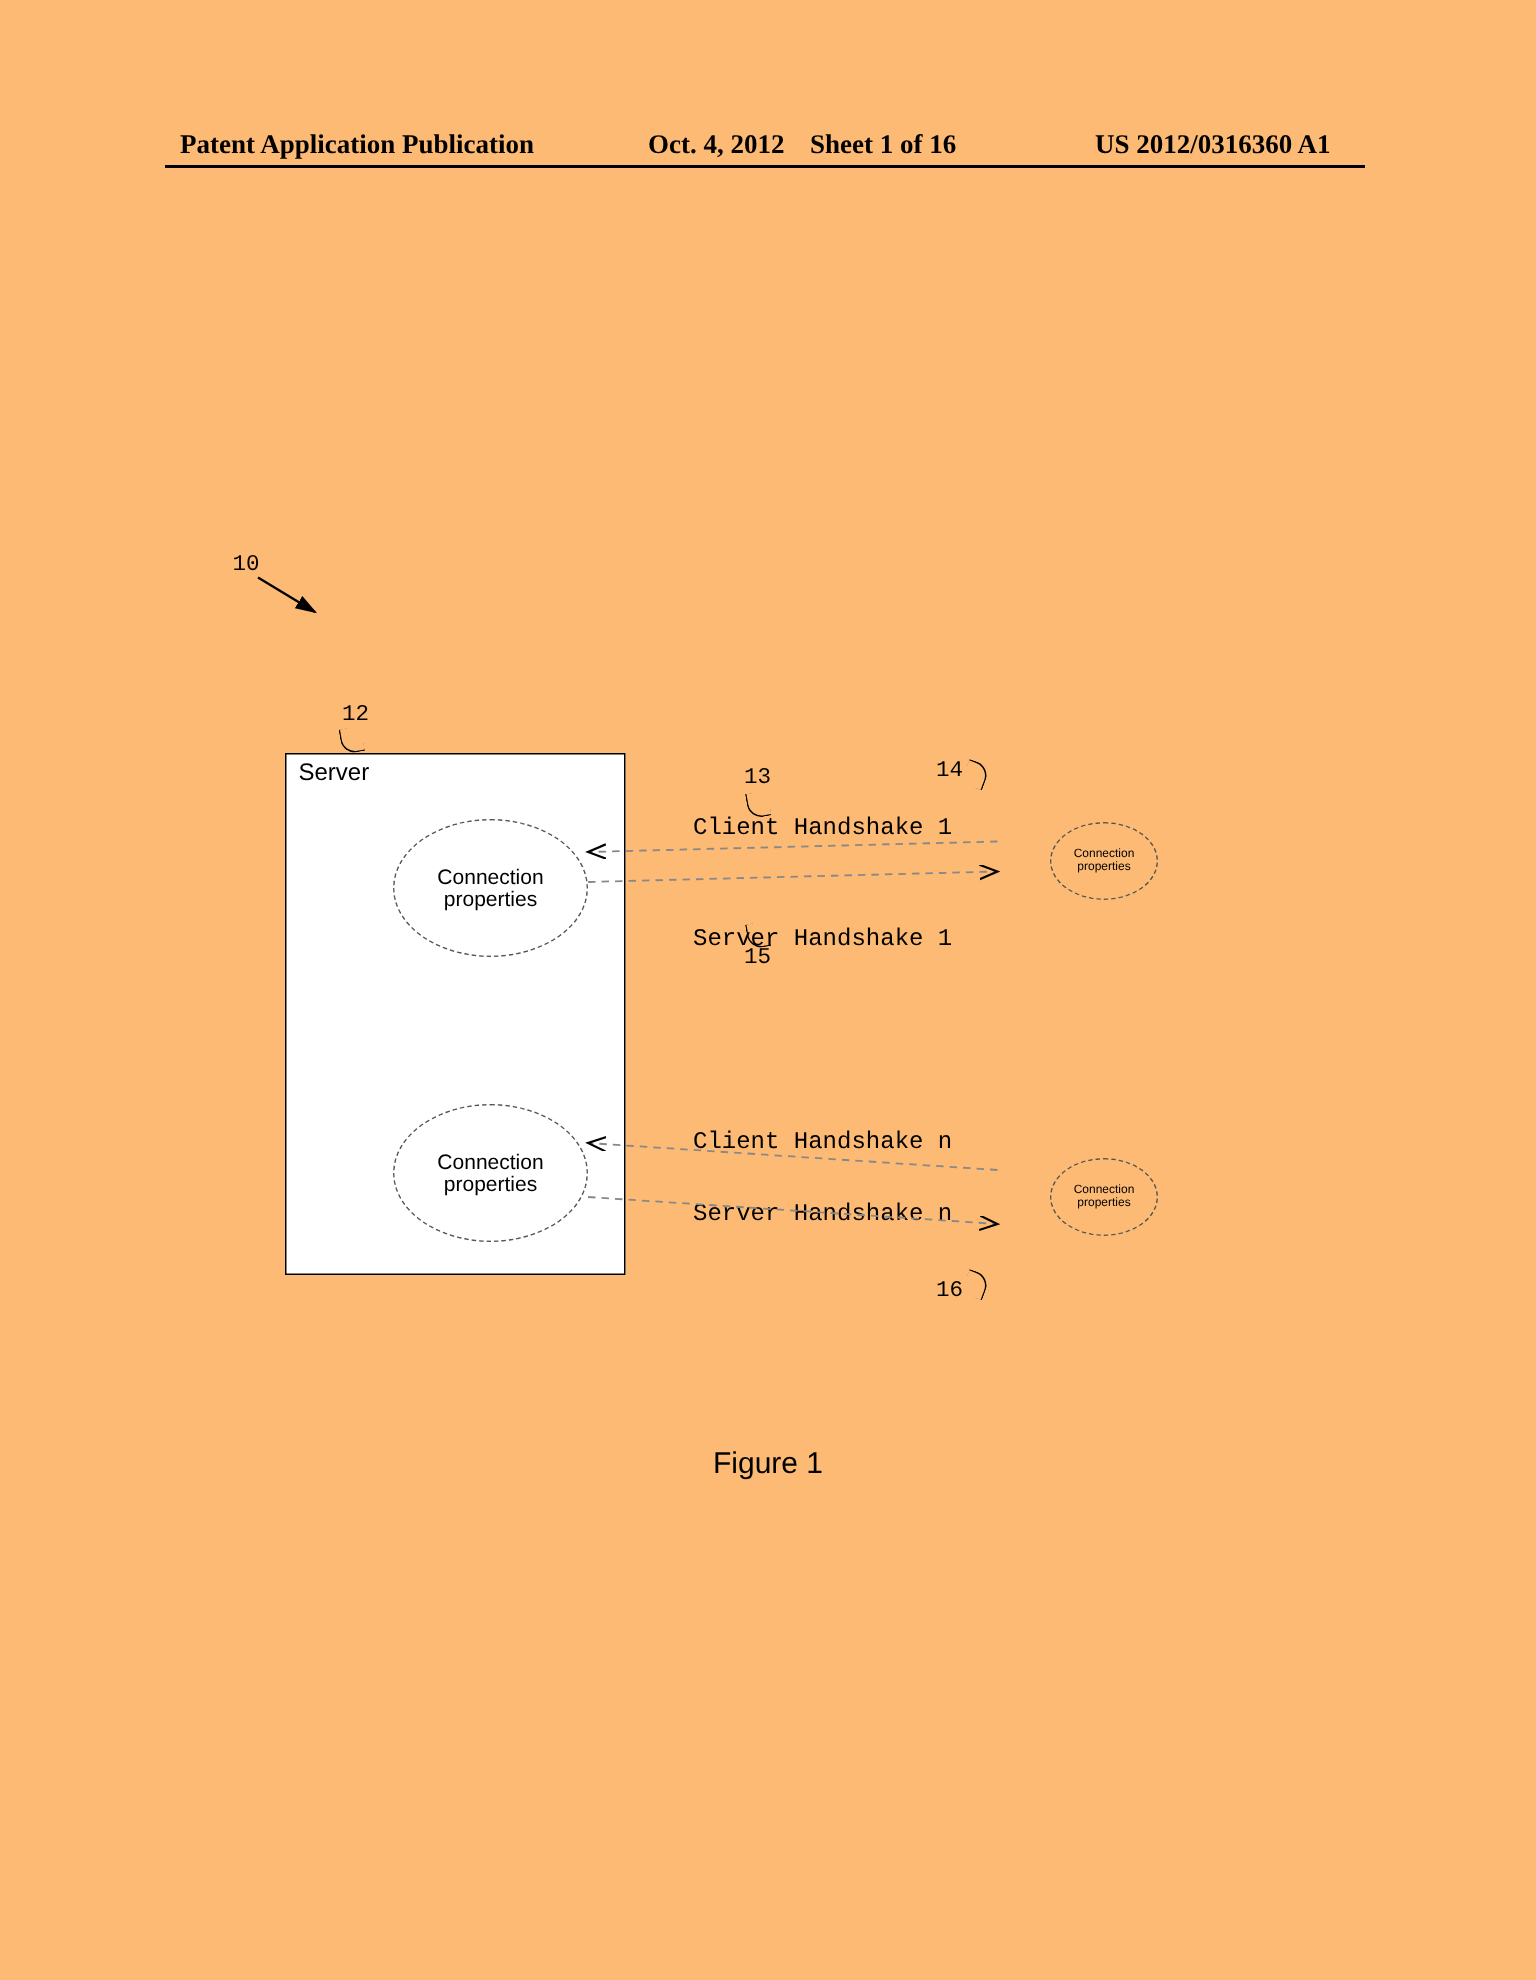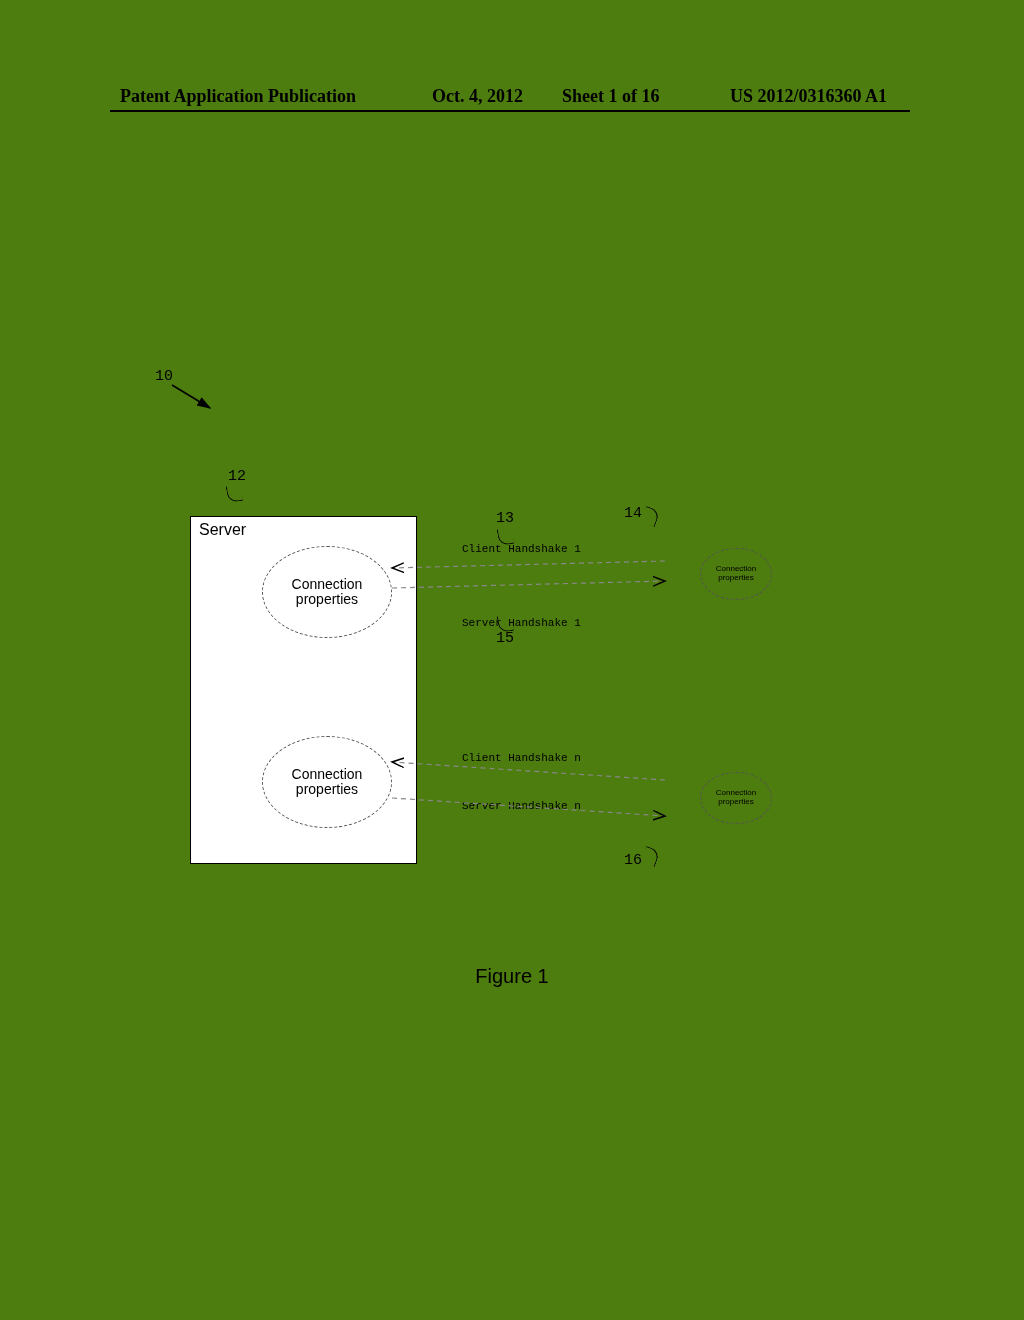"Patent Application Publication" .page { background: #4d7c0f -> #fdba74 }
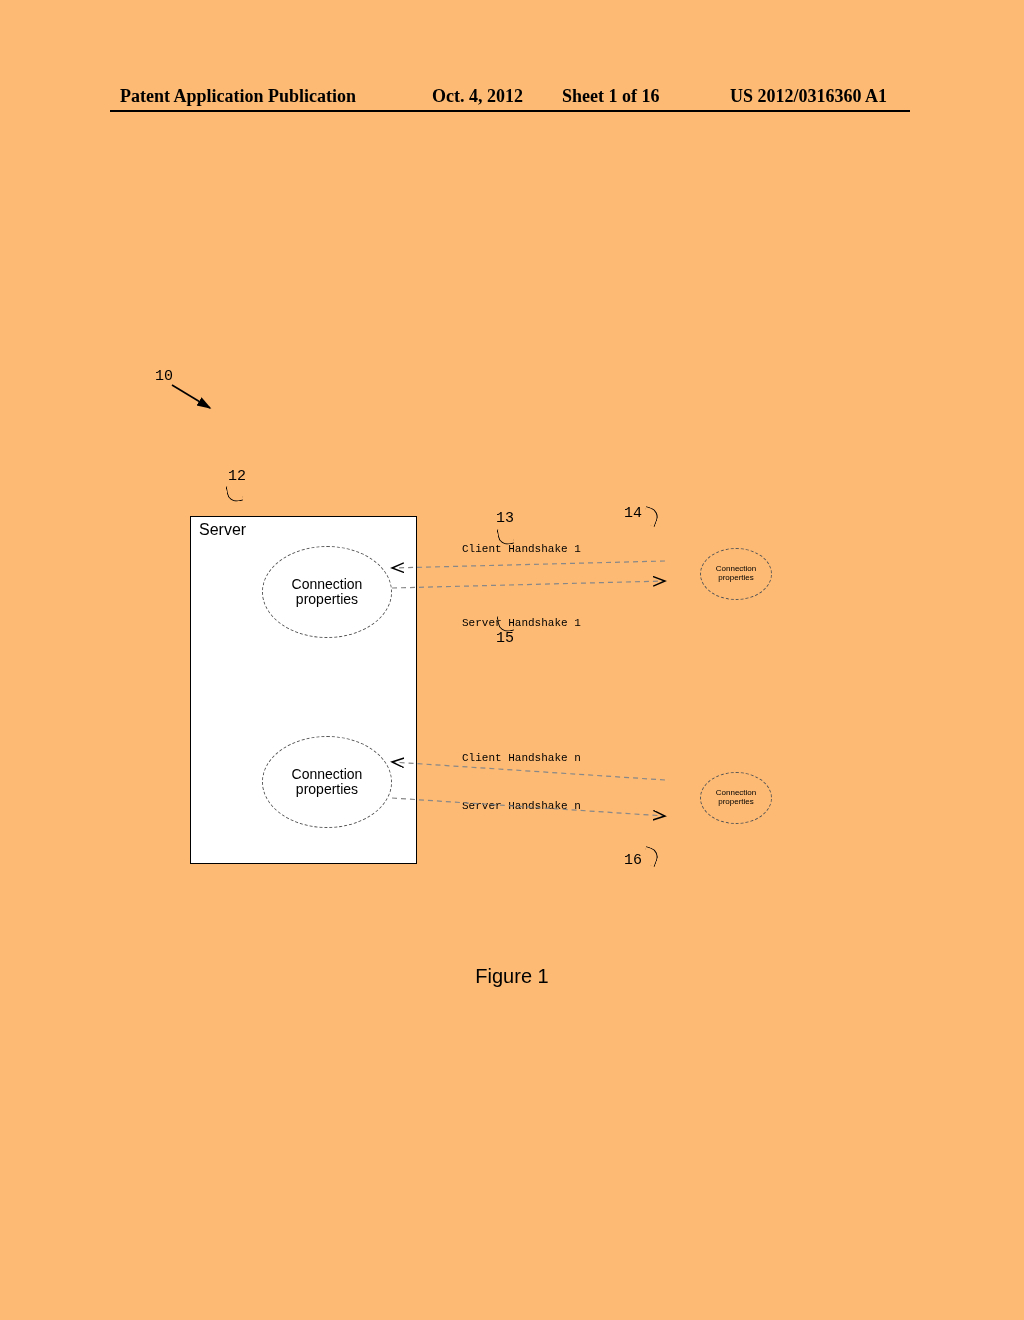"Sheet 1 of 16" .header-sheet { left: 562px -> 540px }
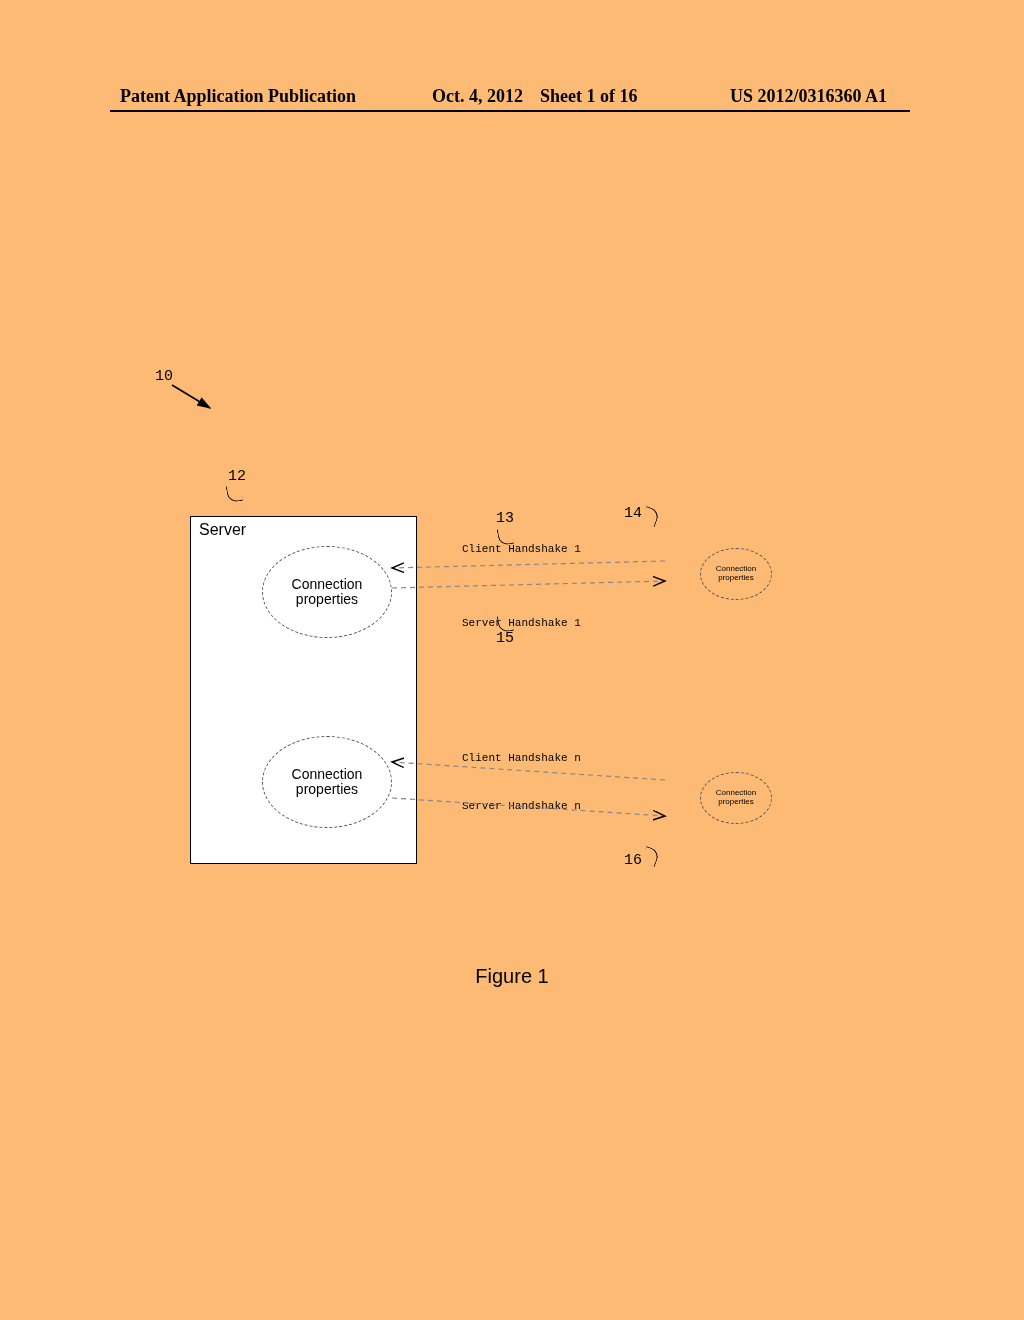"Server" .box { margin-top: 14px -> none }
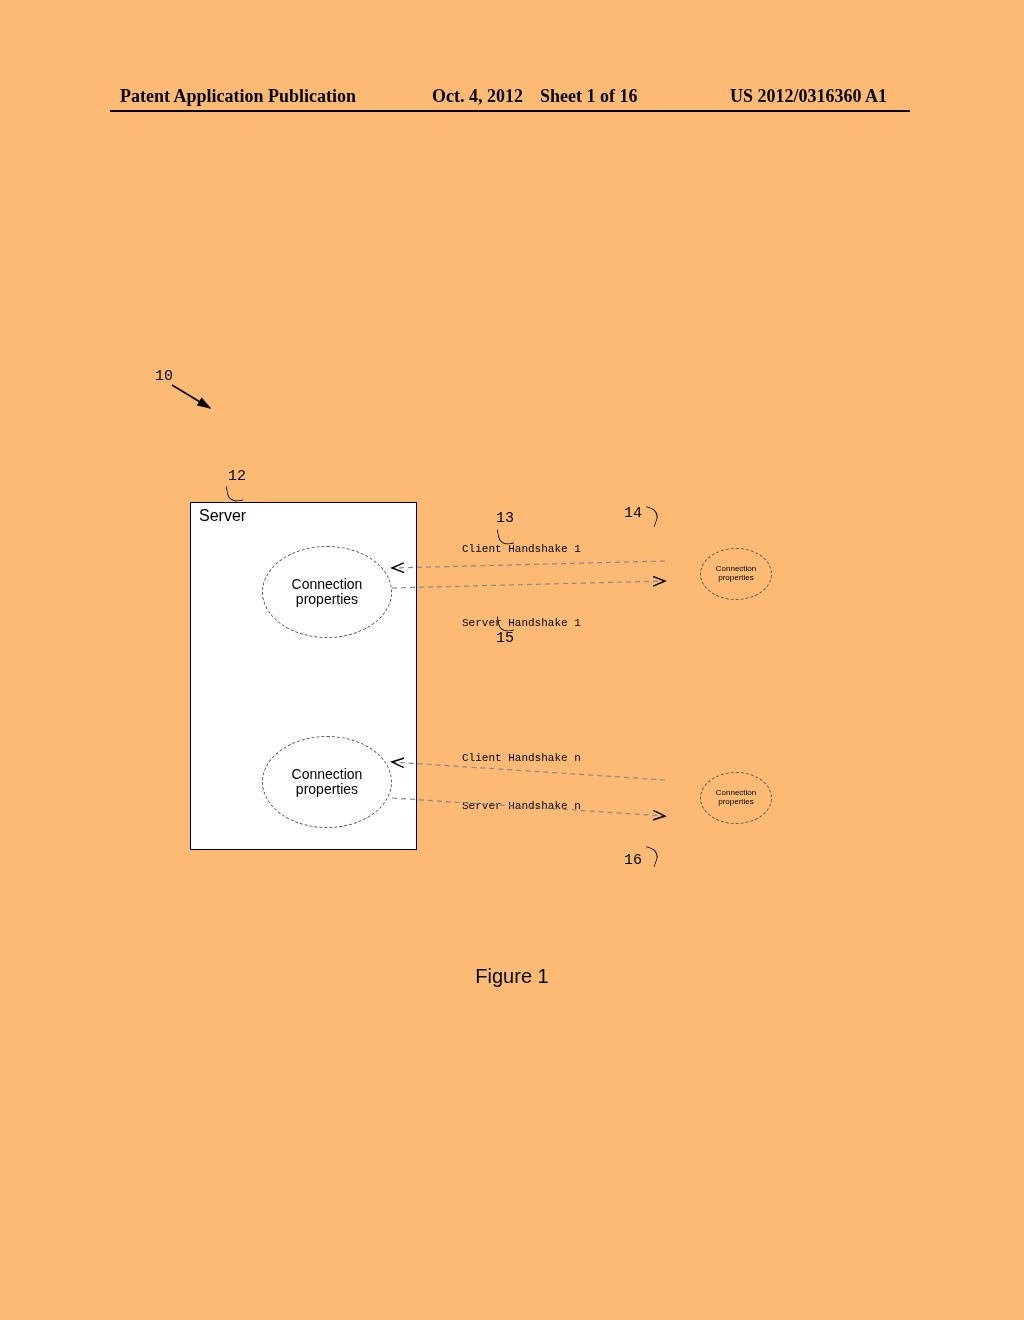"Client Handshake 1" .lbl-small { font-size: 11px -> 16px }
